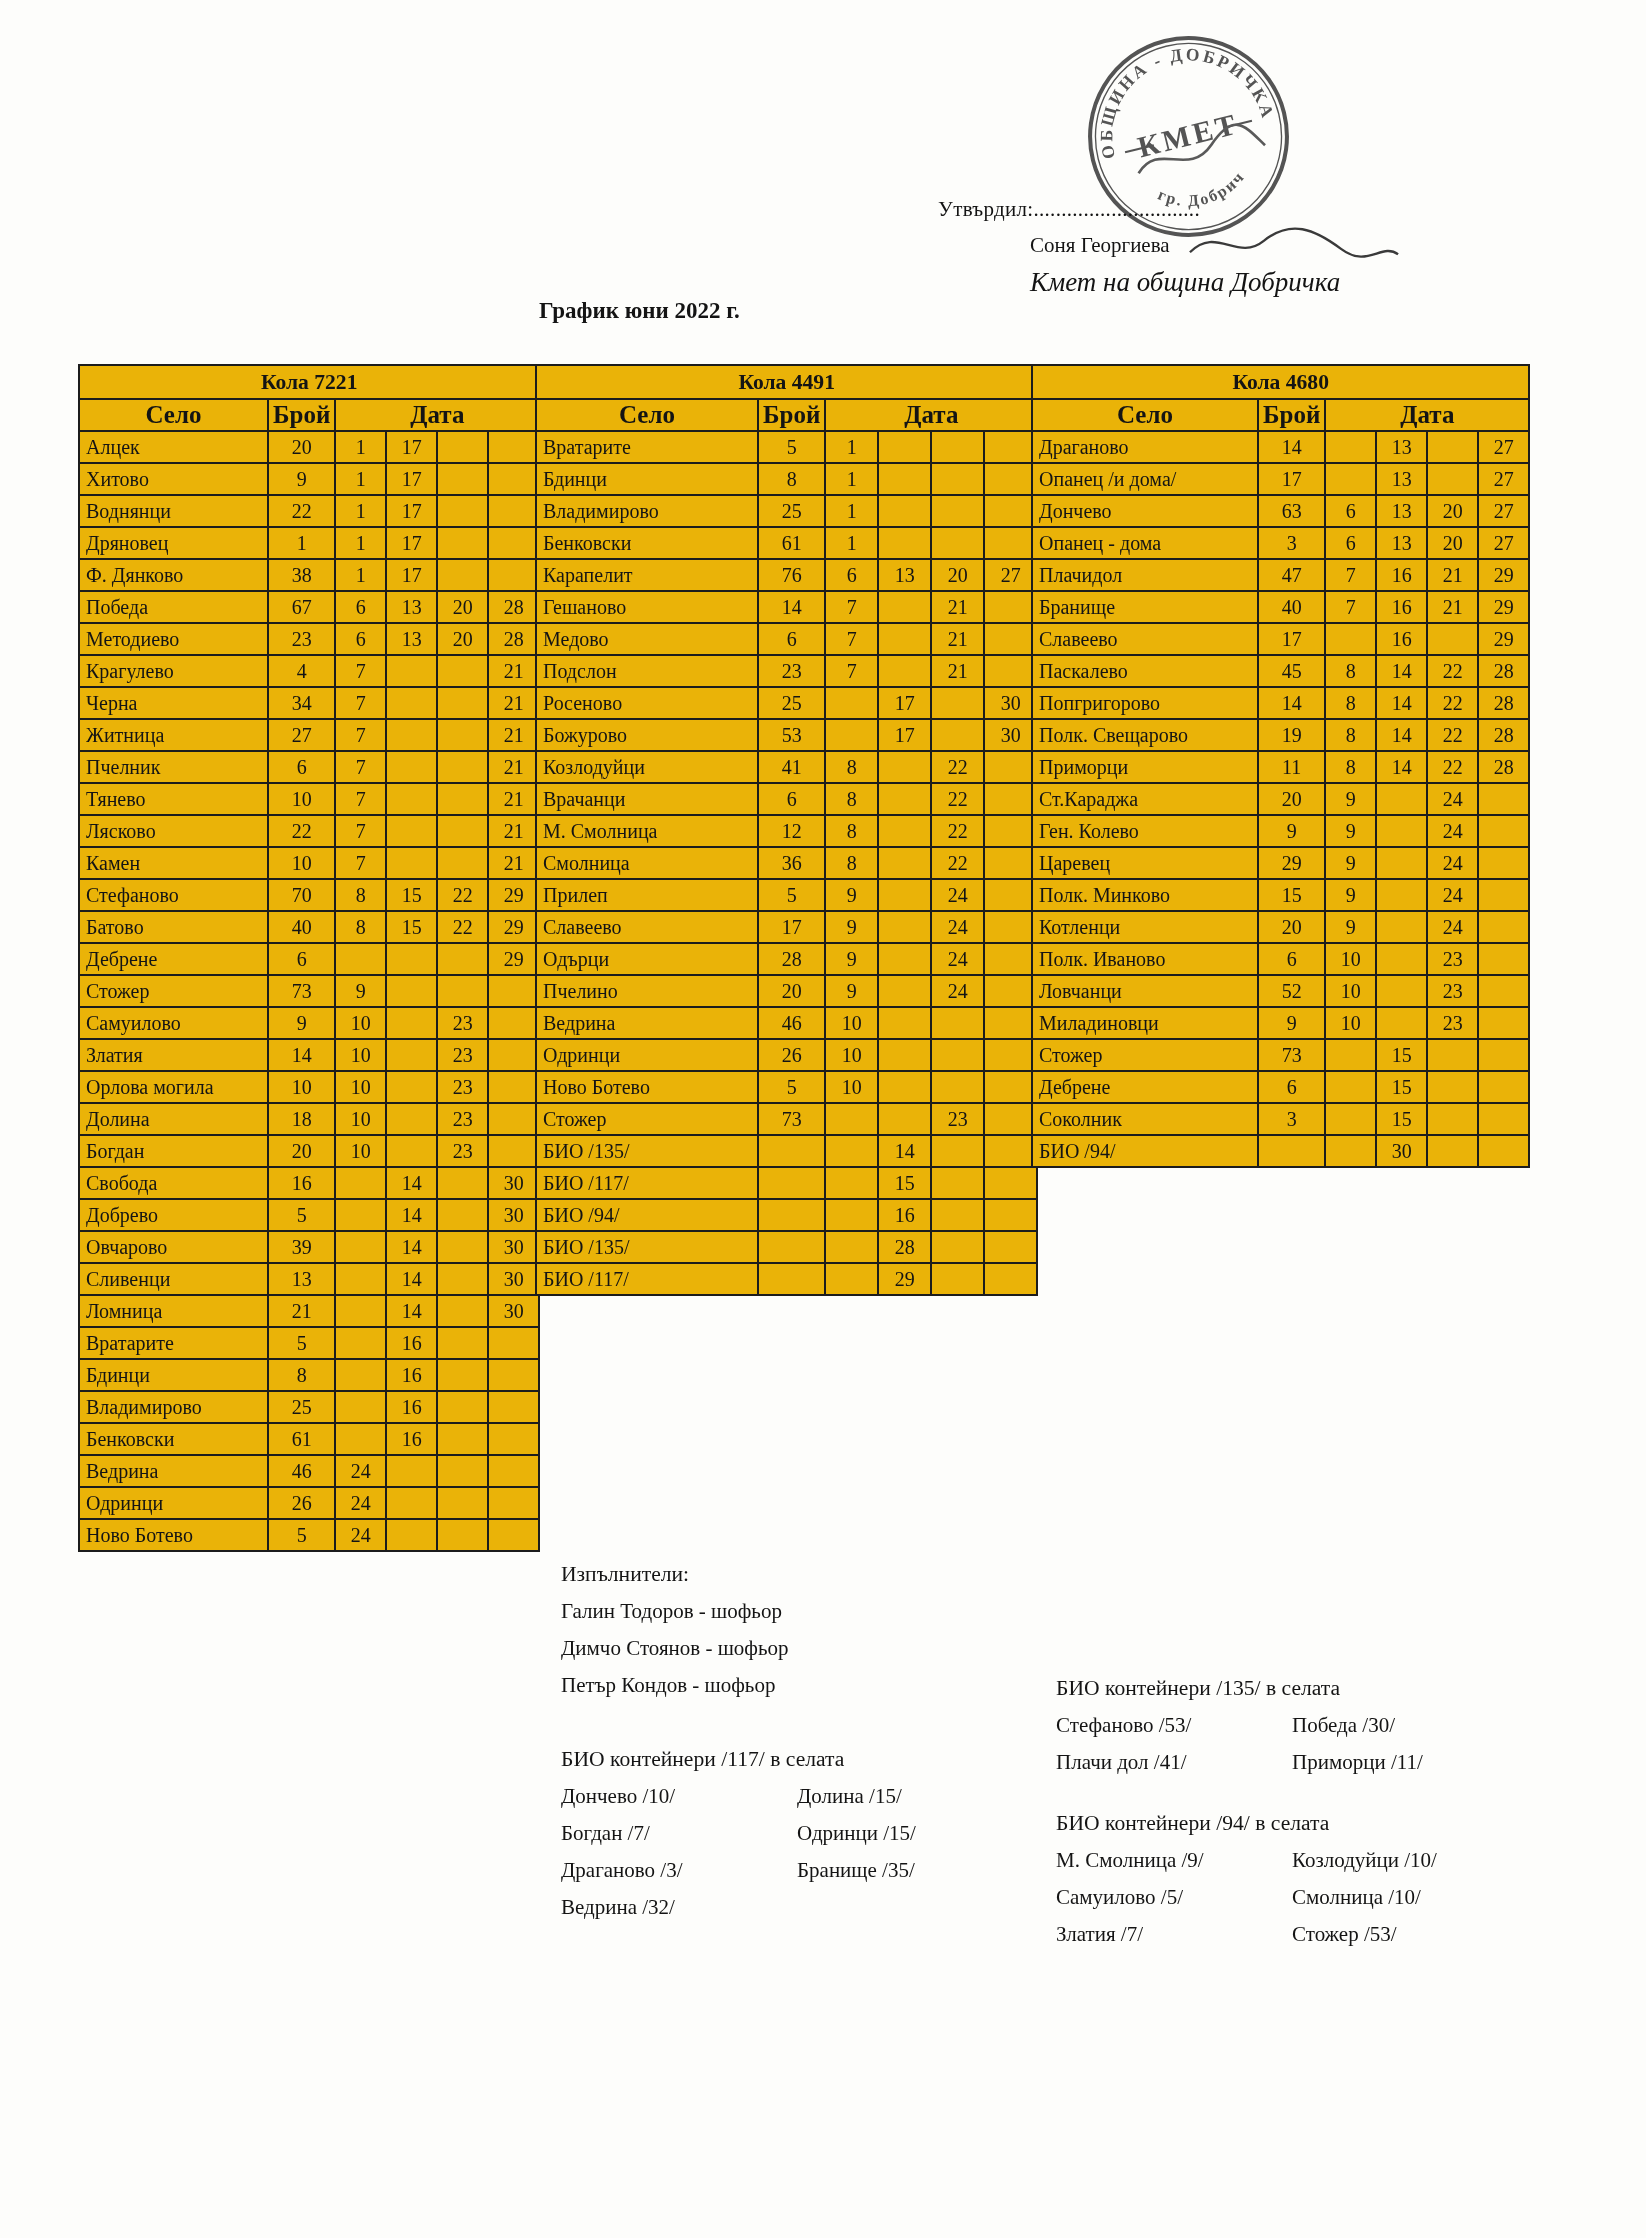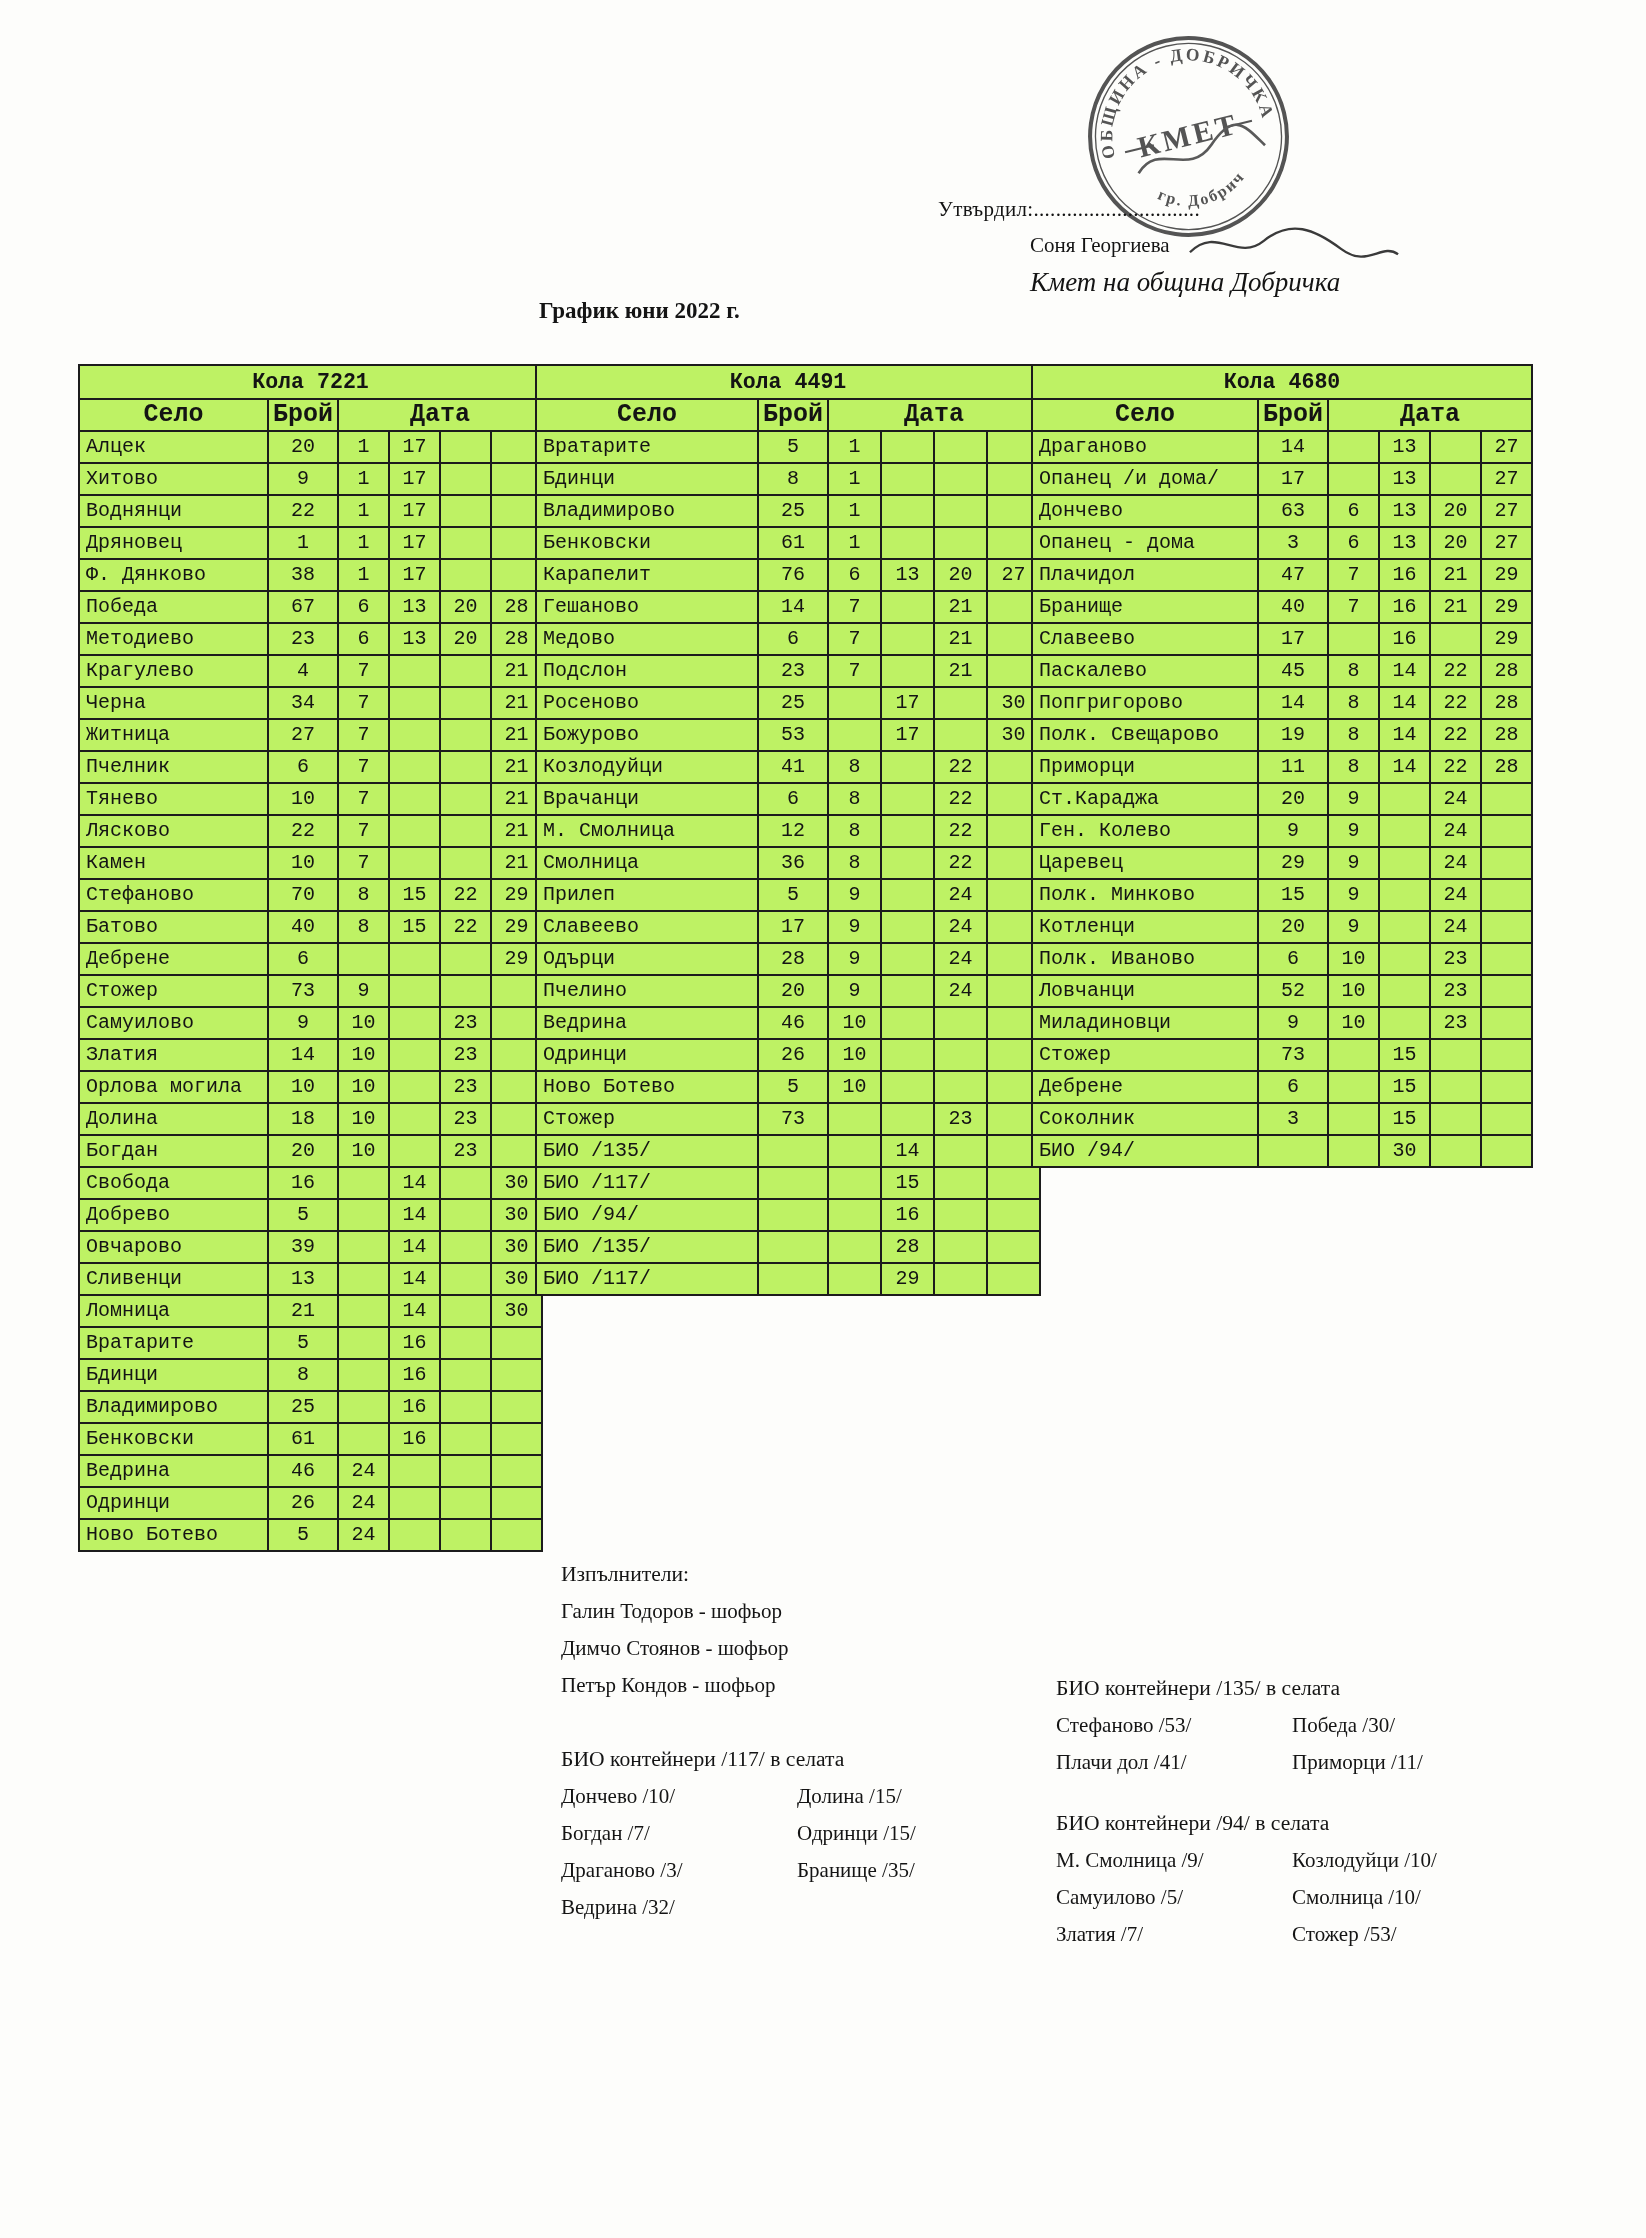"Кола 7221" .tbl table { background: #bef264 -> #eab308; font-family: Liberation Mono, monospace -> none }
